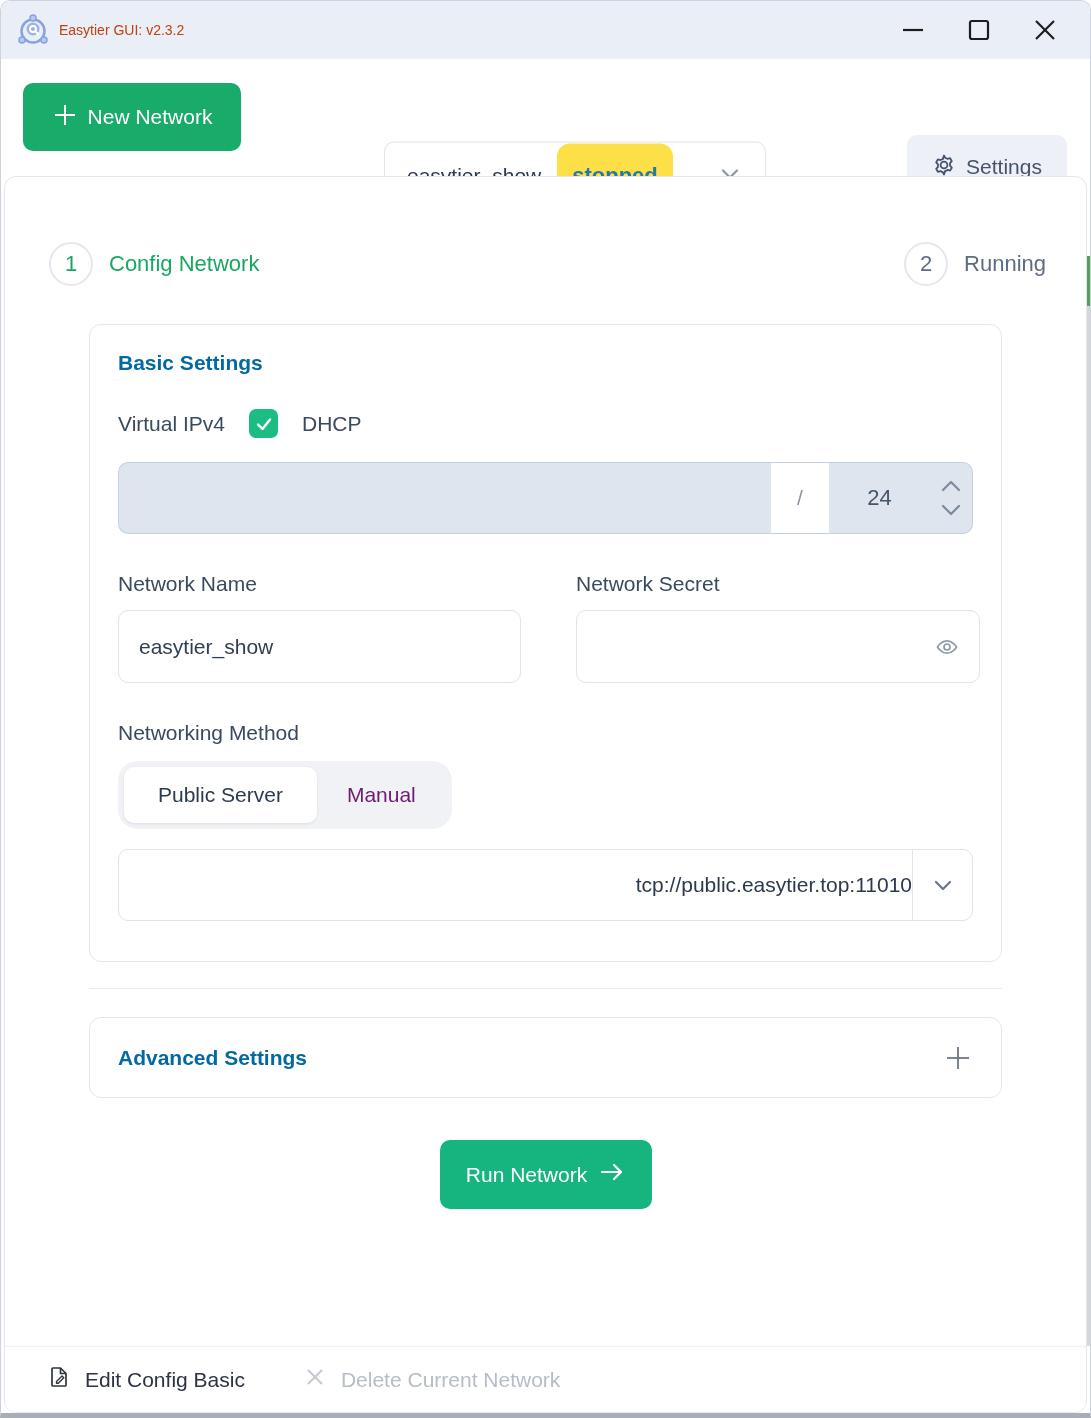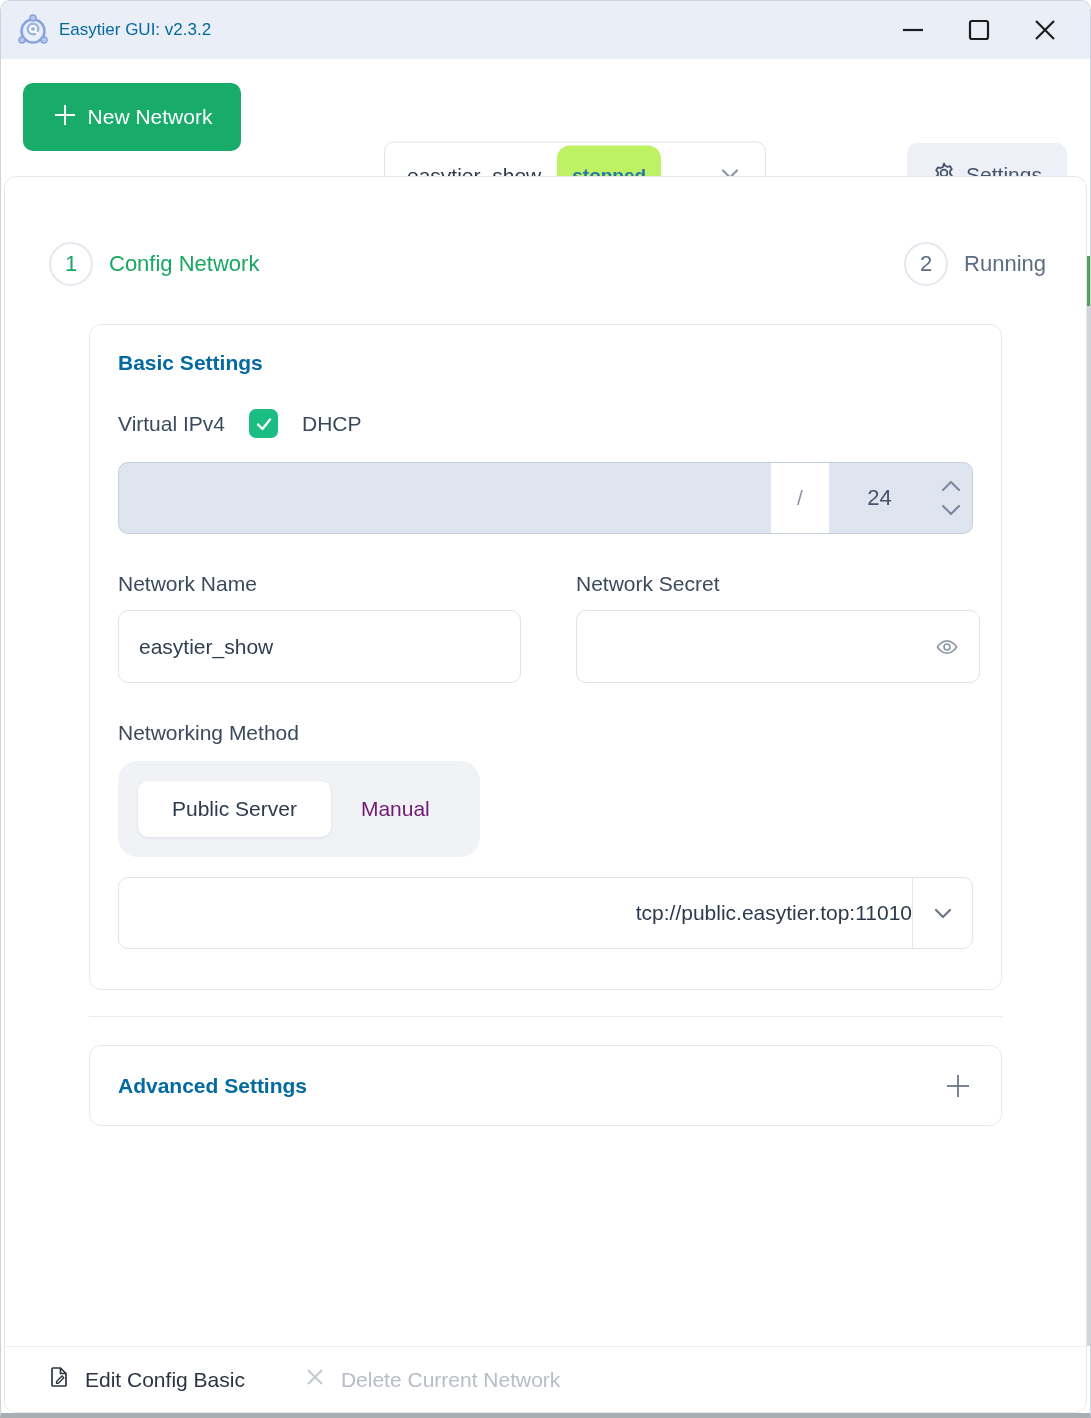"Easytier GUI: v2.3.2" .titlebar-title { color: #0369a1 -> #c2410c; font-size: 17px -> 14px }
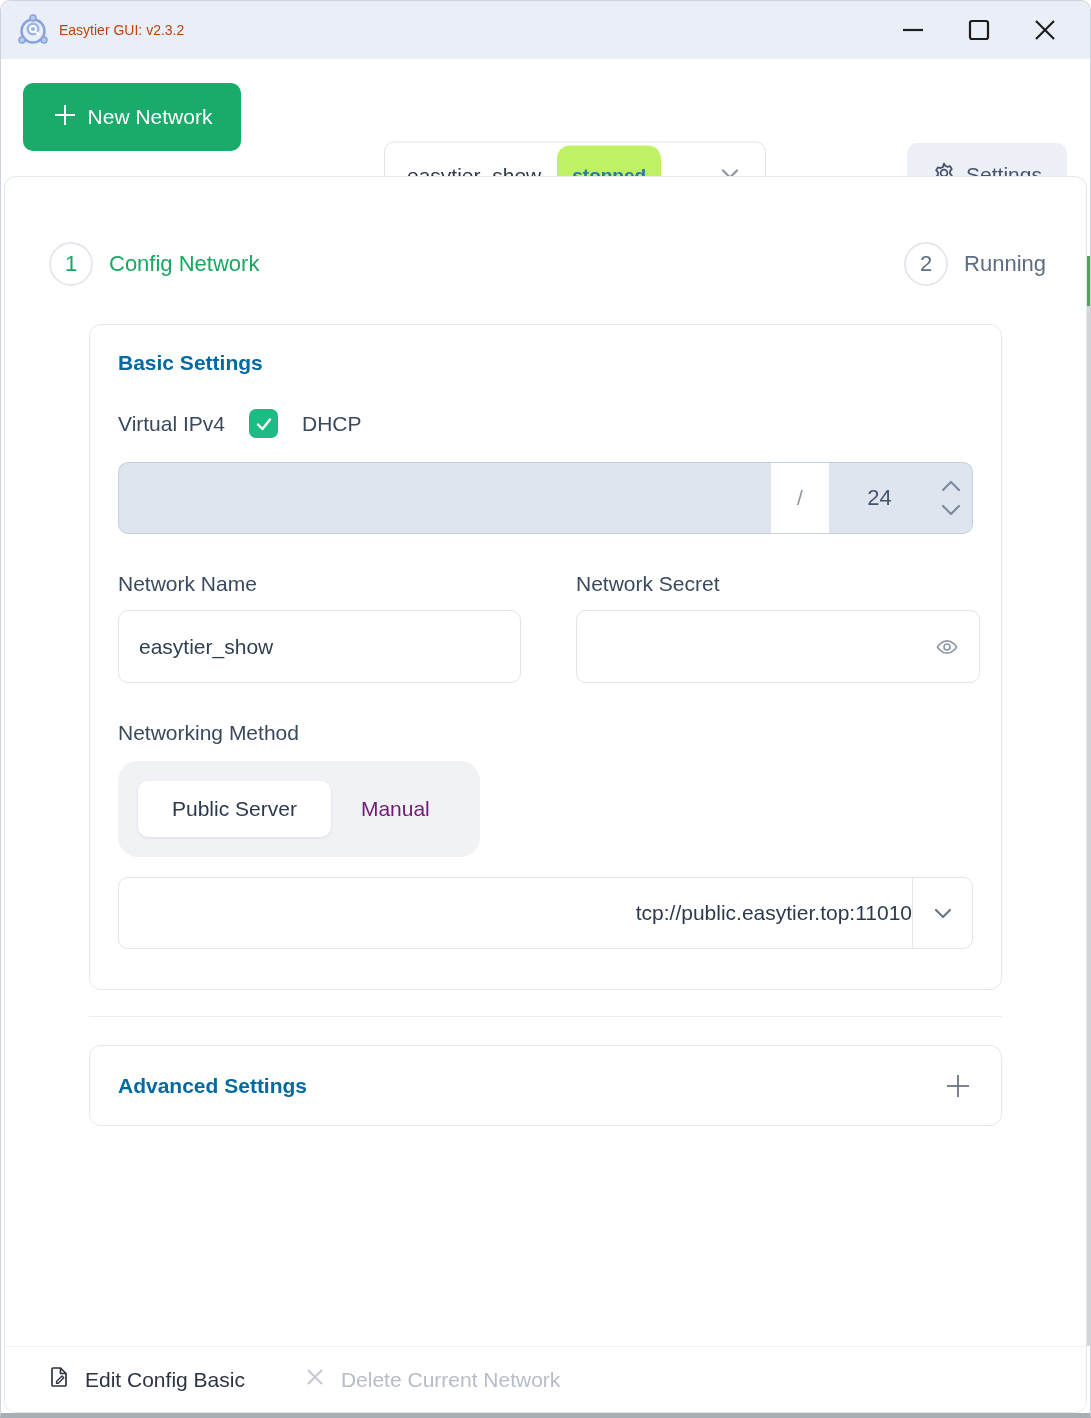"stopped" .status-badge { background: #bef264 -> #fde047; font-size: 19px -> 22px }
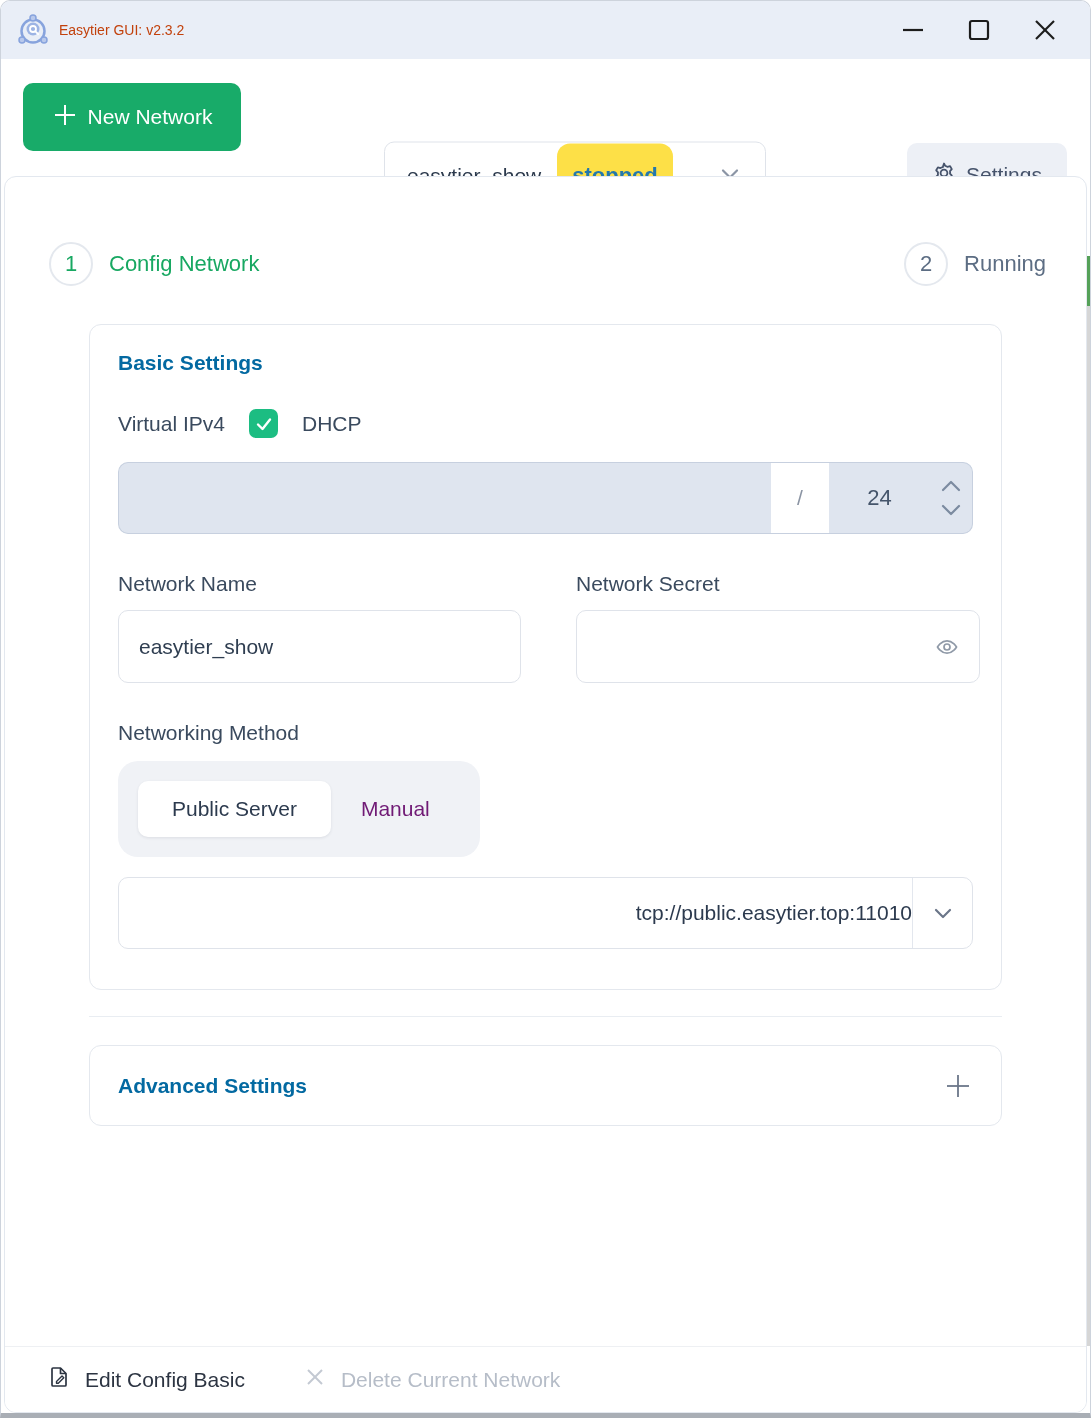"Settings" .btn-settings { top: 84px -> 76px }
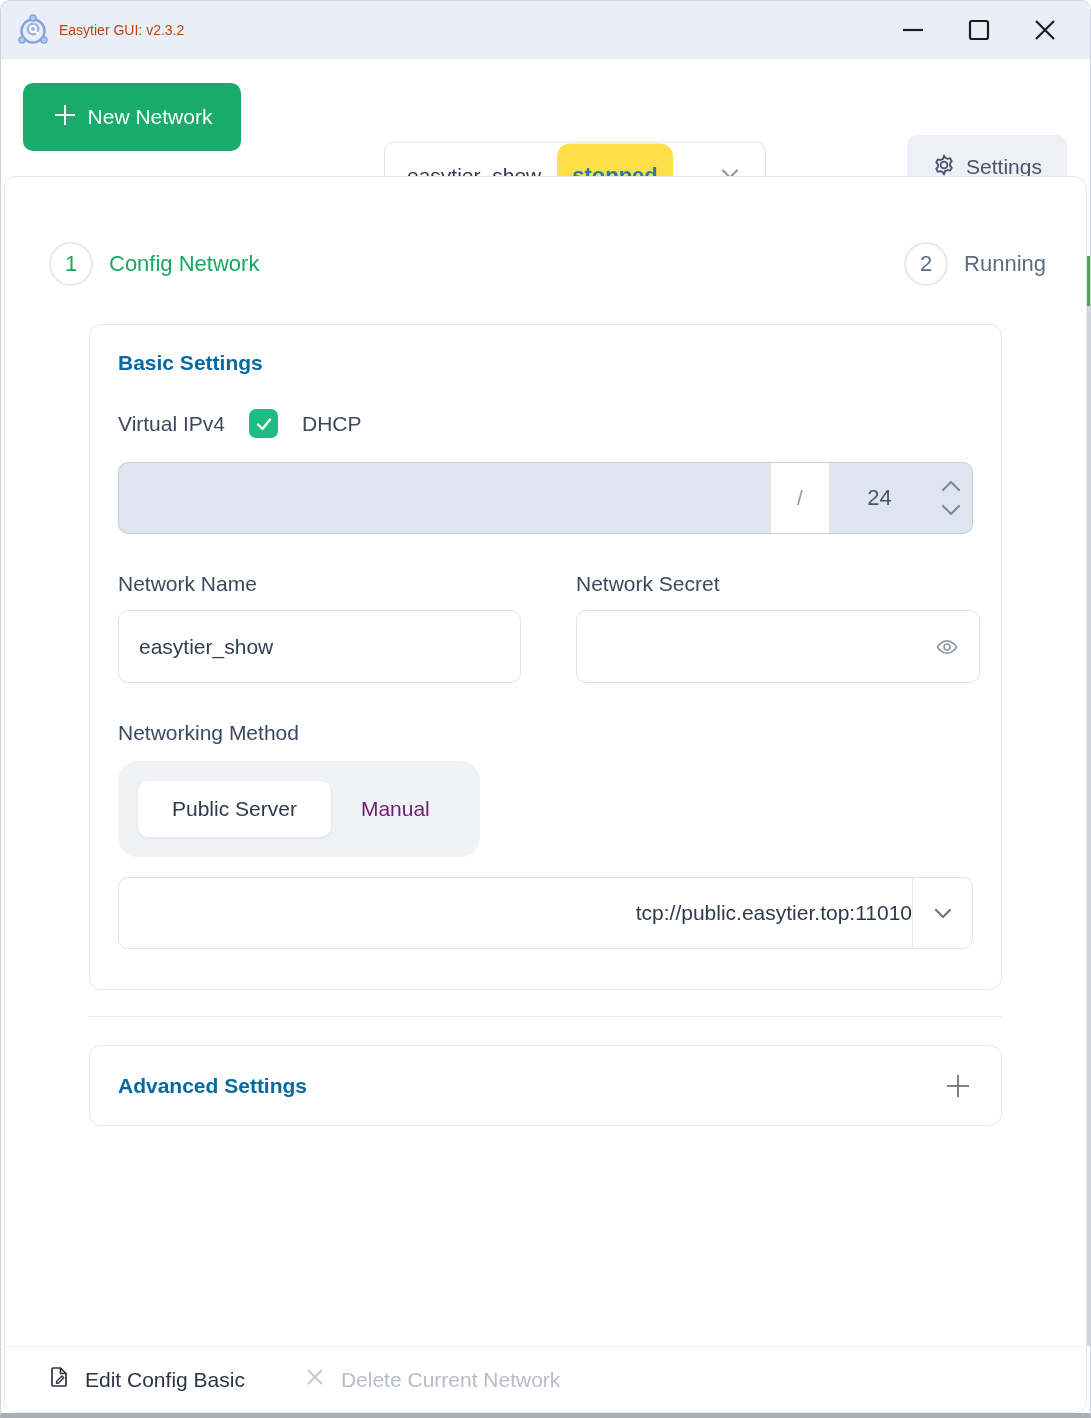"Public Server" .tabs { padding: 20px -> 6px }
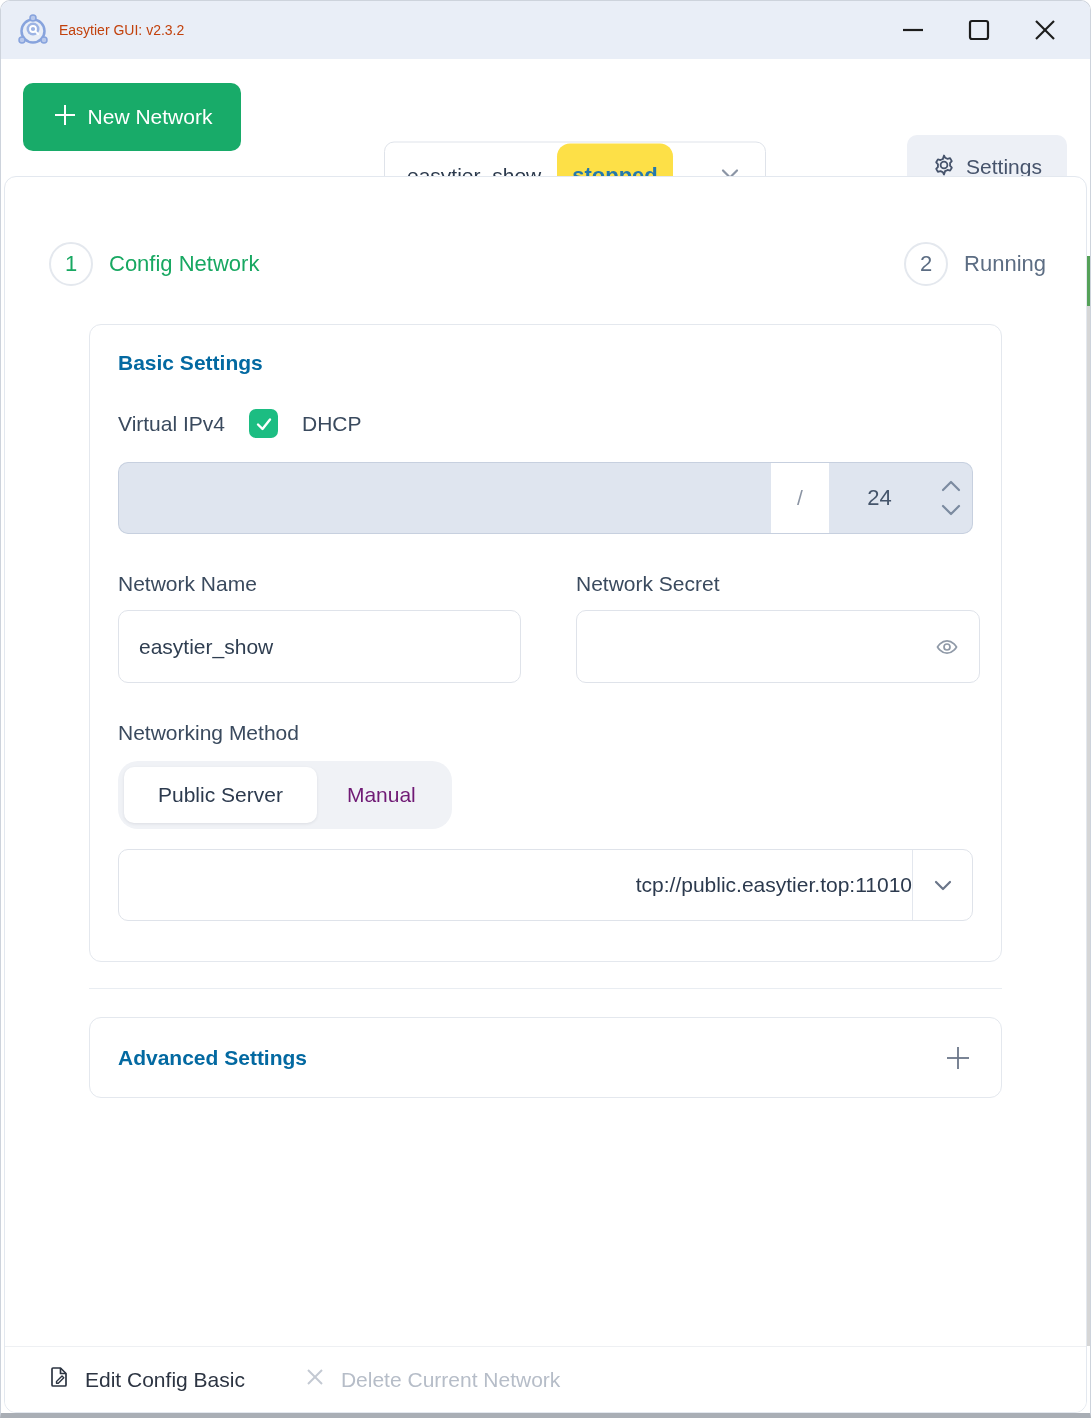"Run Network" div.run-row { html: none -> <div> <button> <span>Run Network</span> <span> <svg> <line></line> <polyline></polyline> </svg> </span> </button> </div> }
